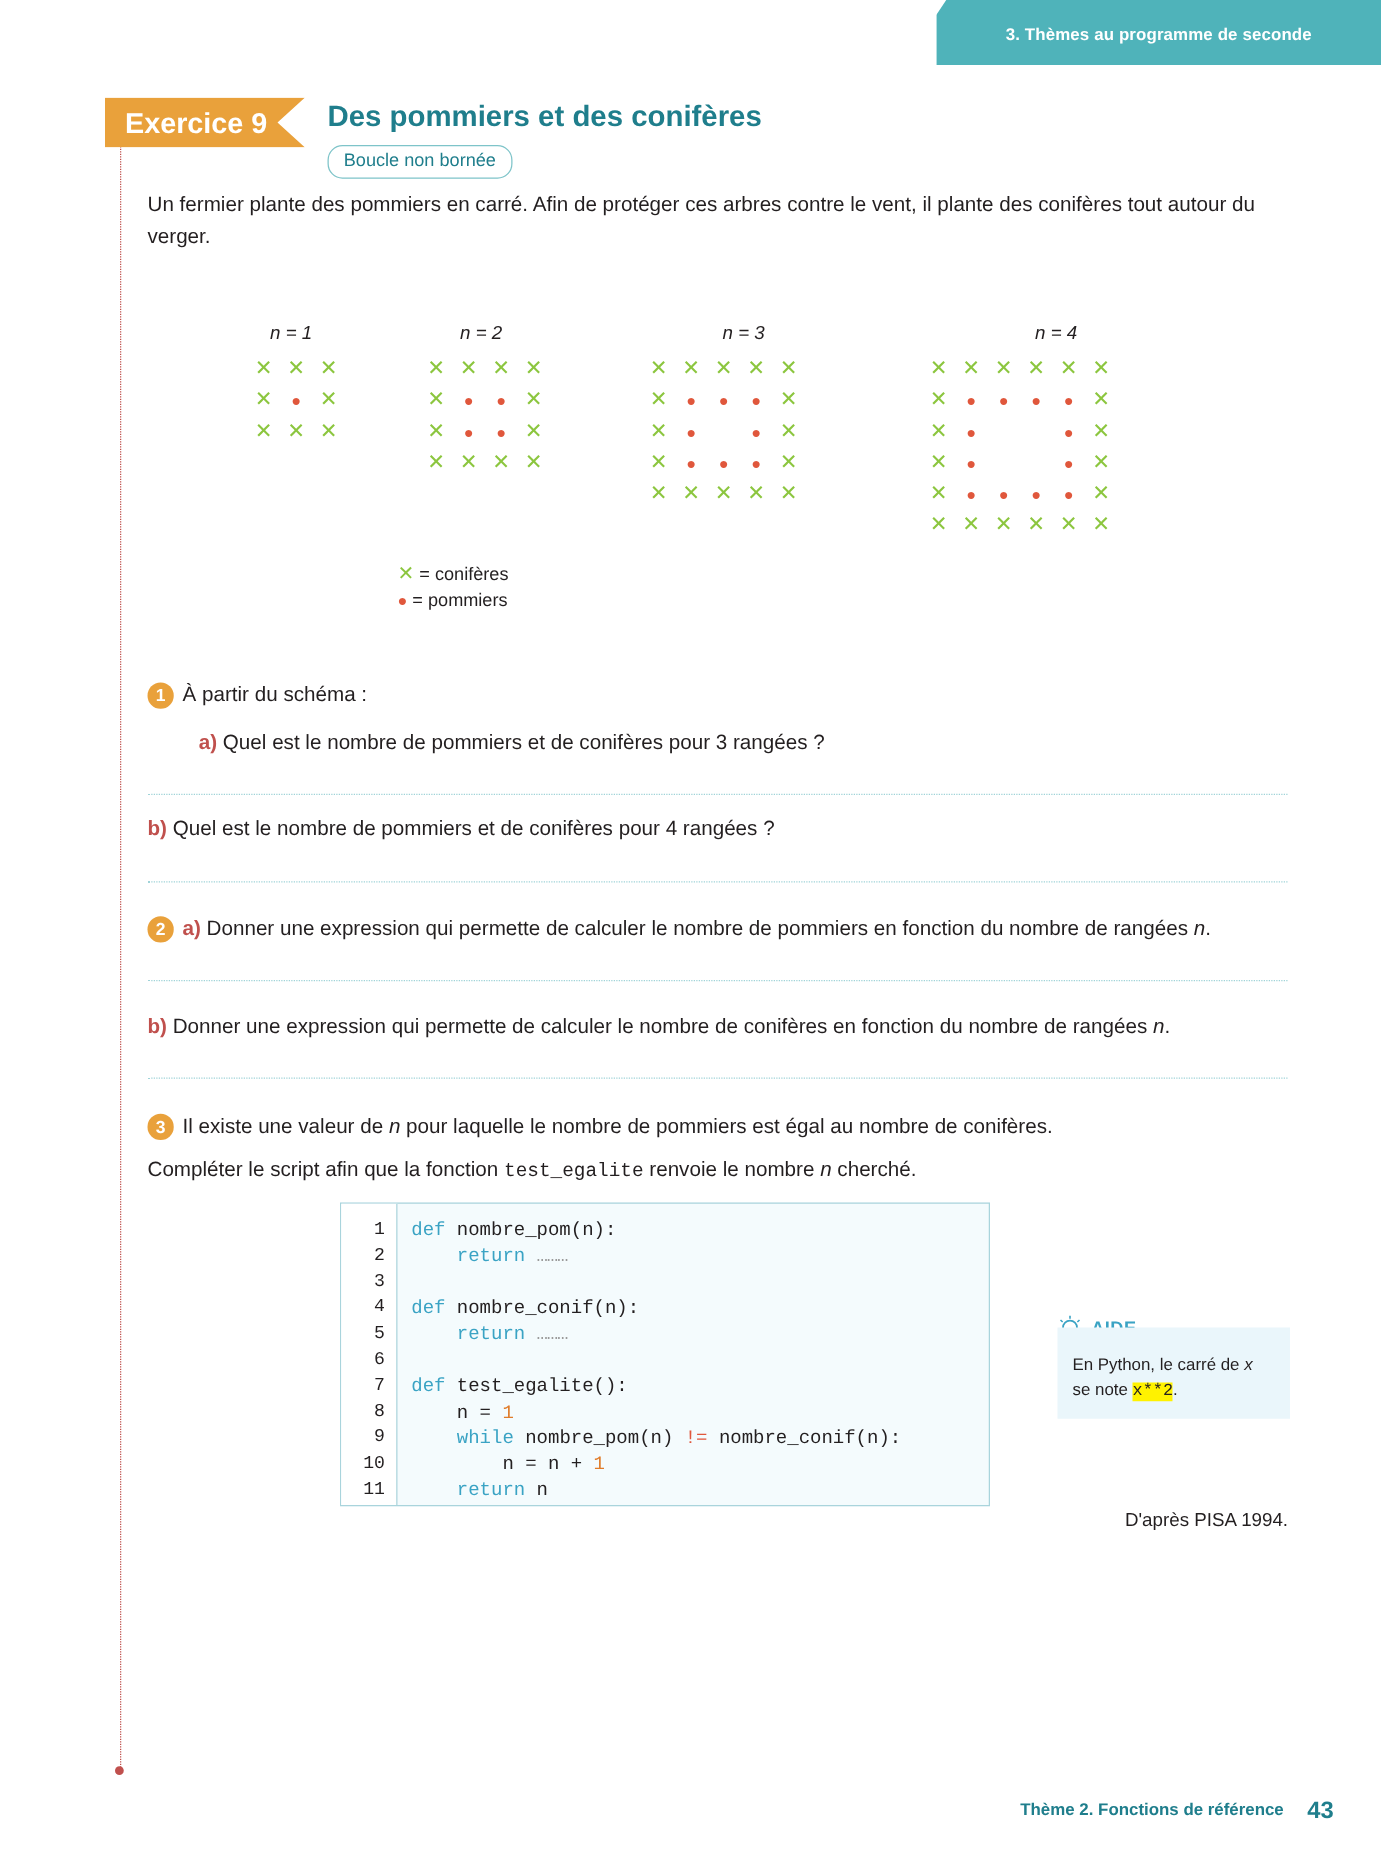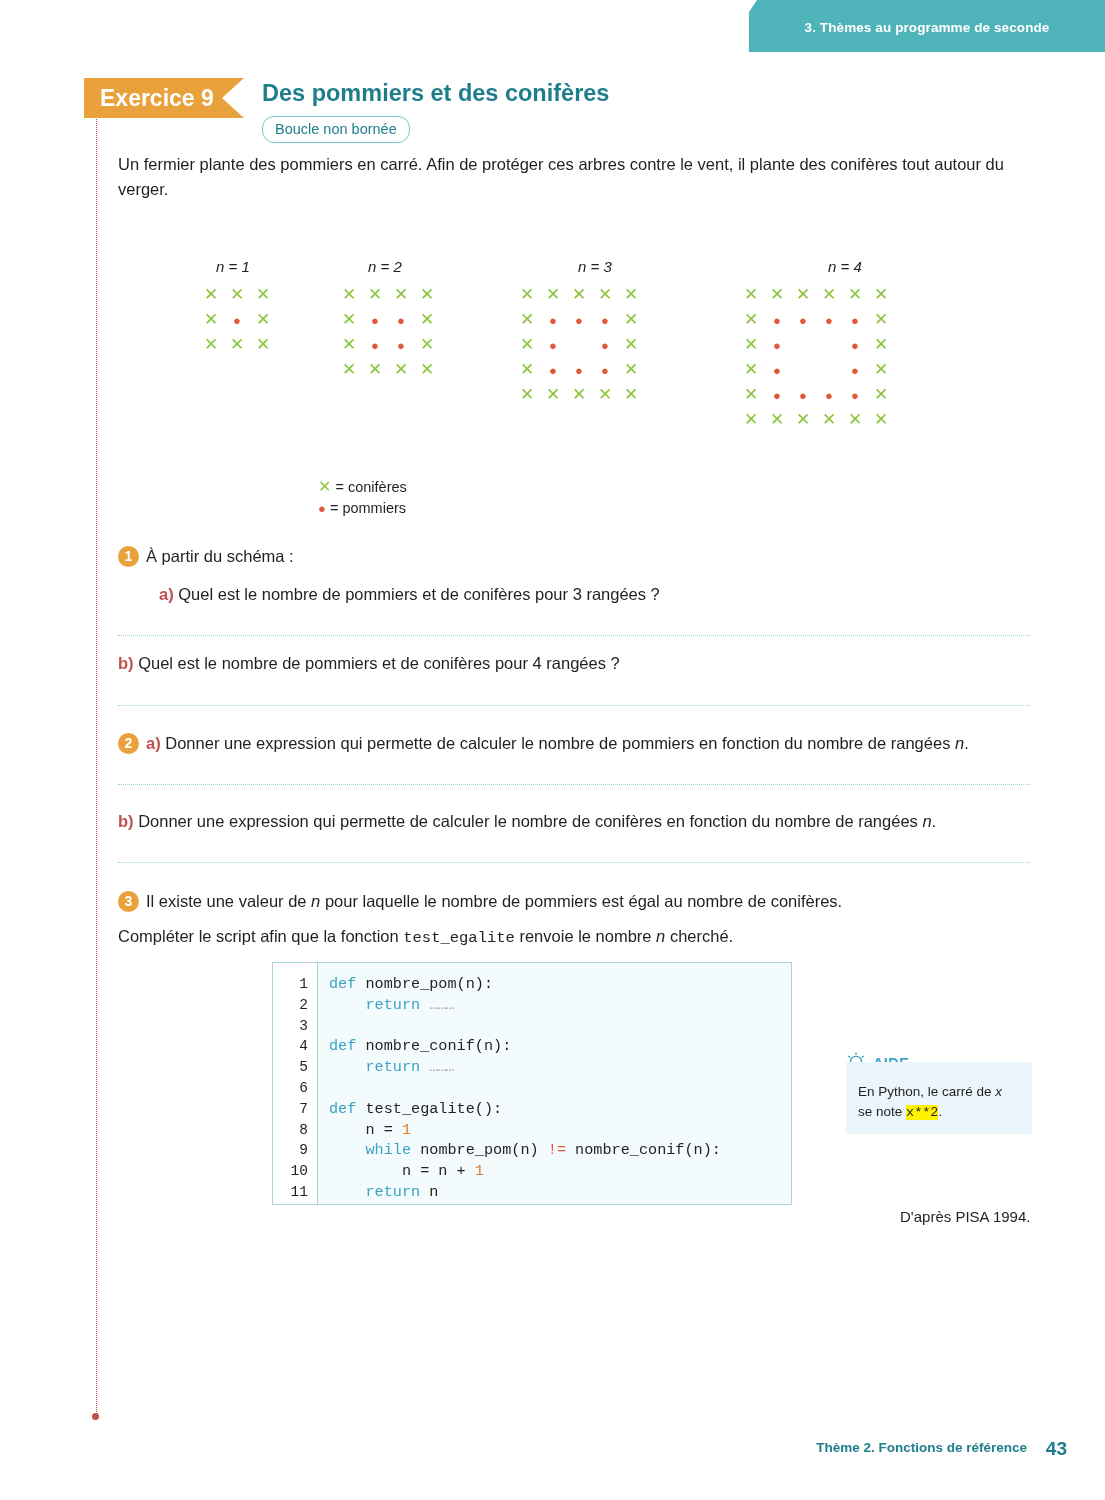"✕ = conifères" .legend { top: 217px -> 190px }
